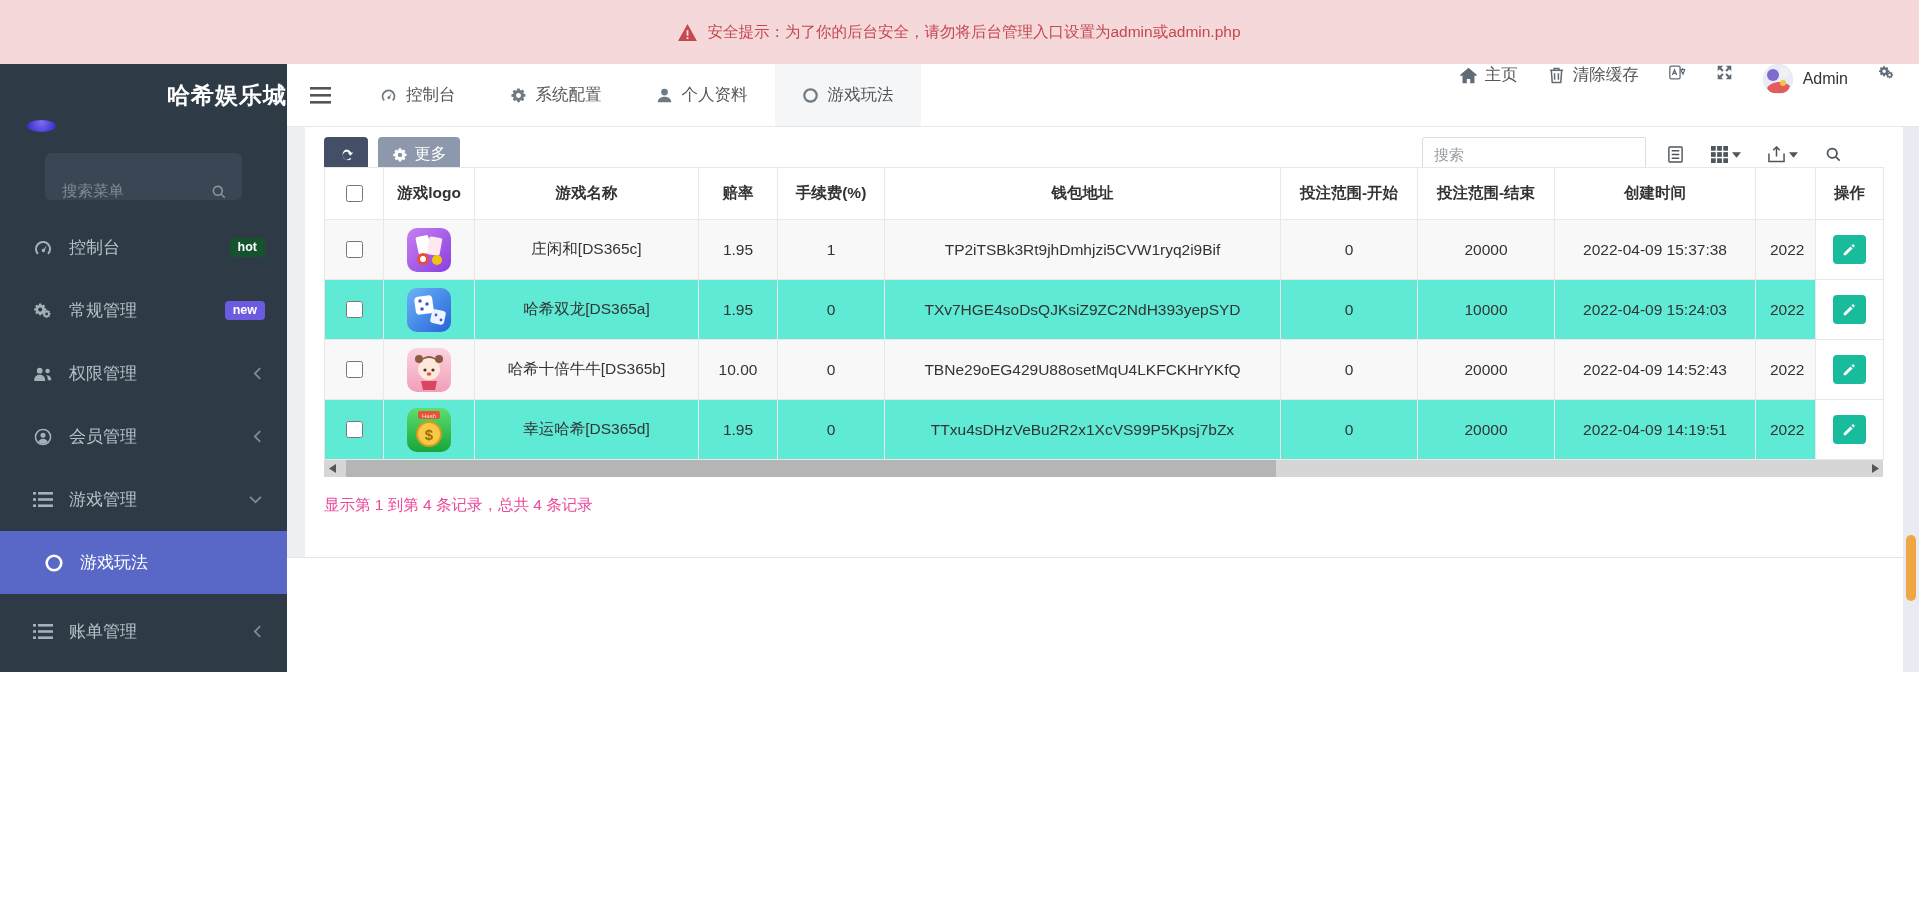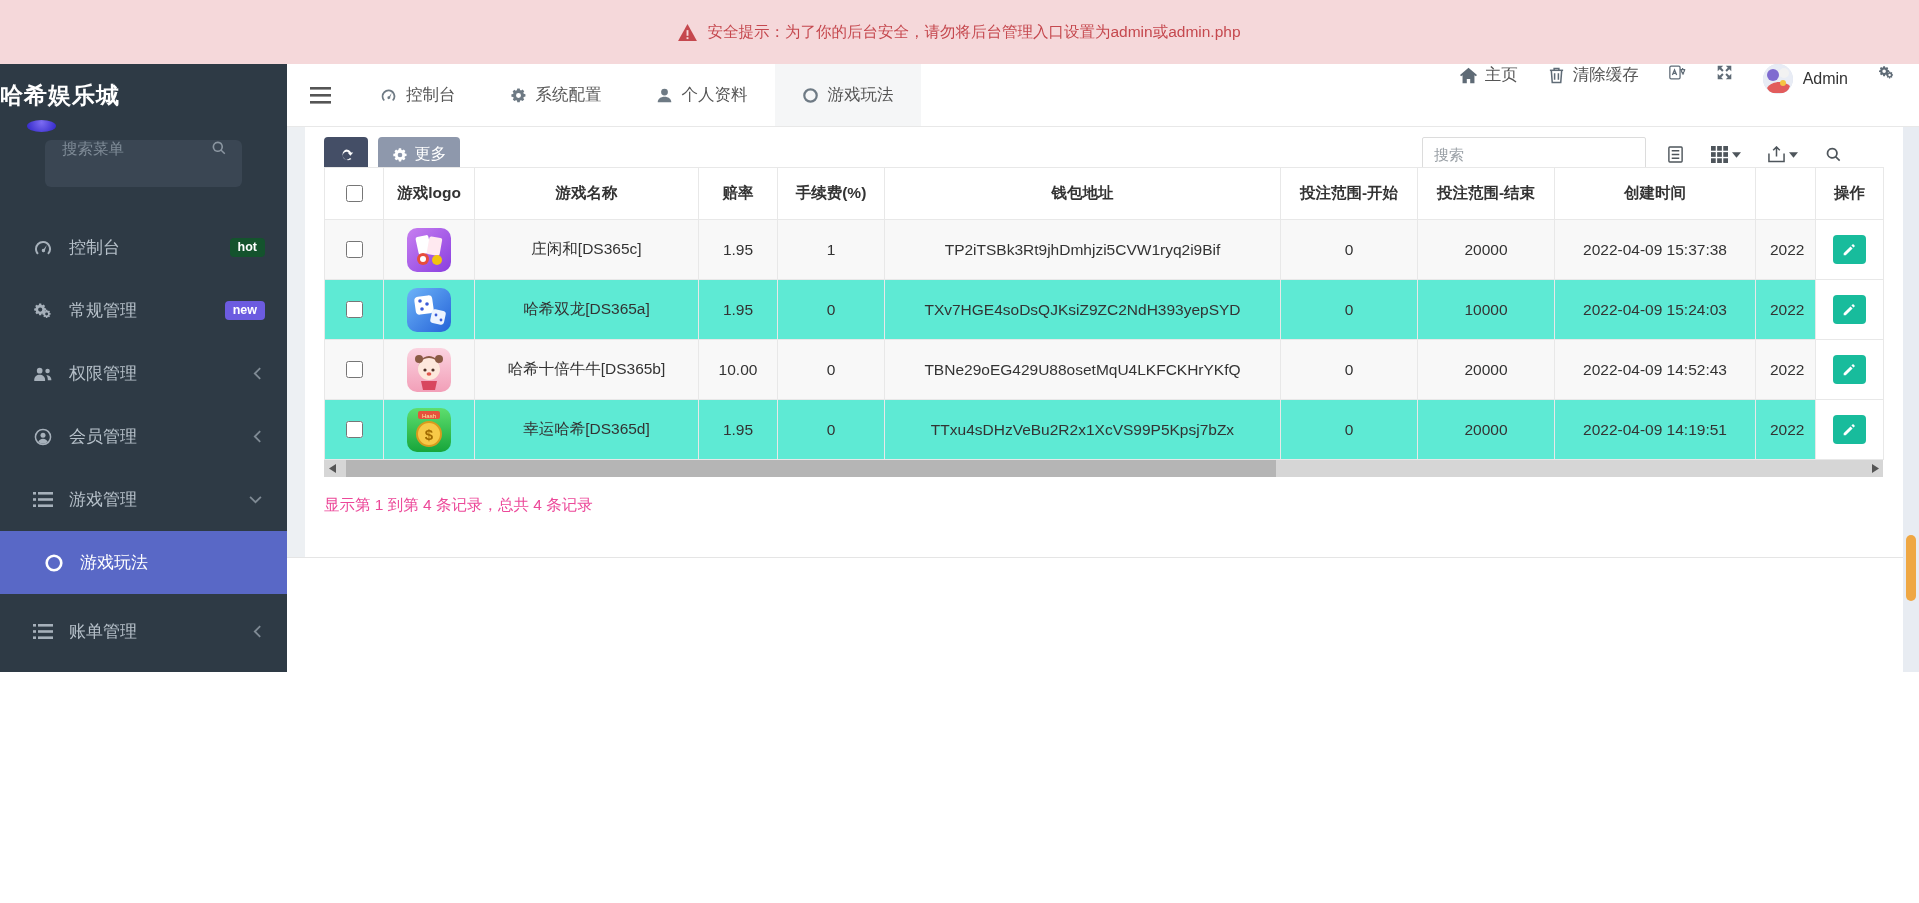"哈希娱乐城" .side-title { text-align: left -> right }
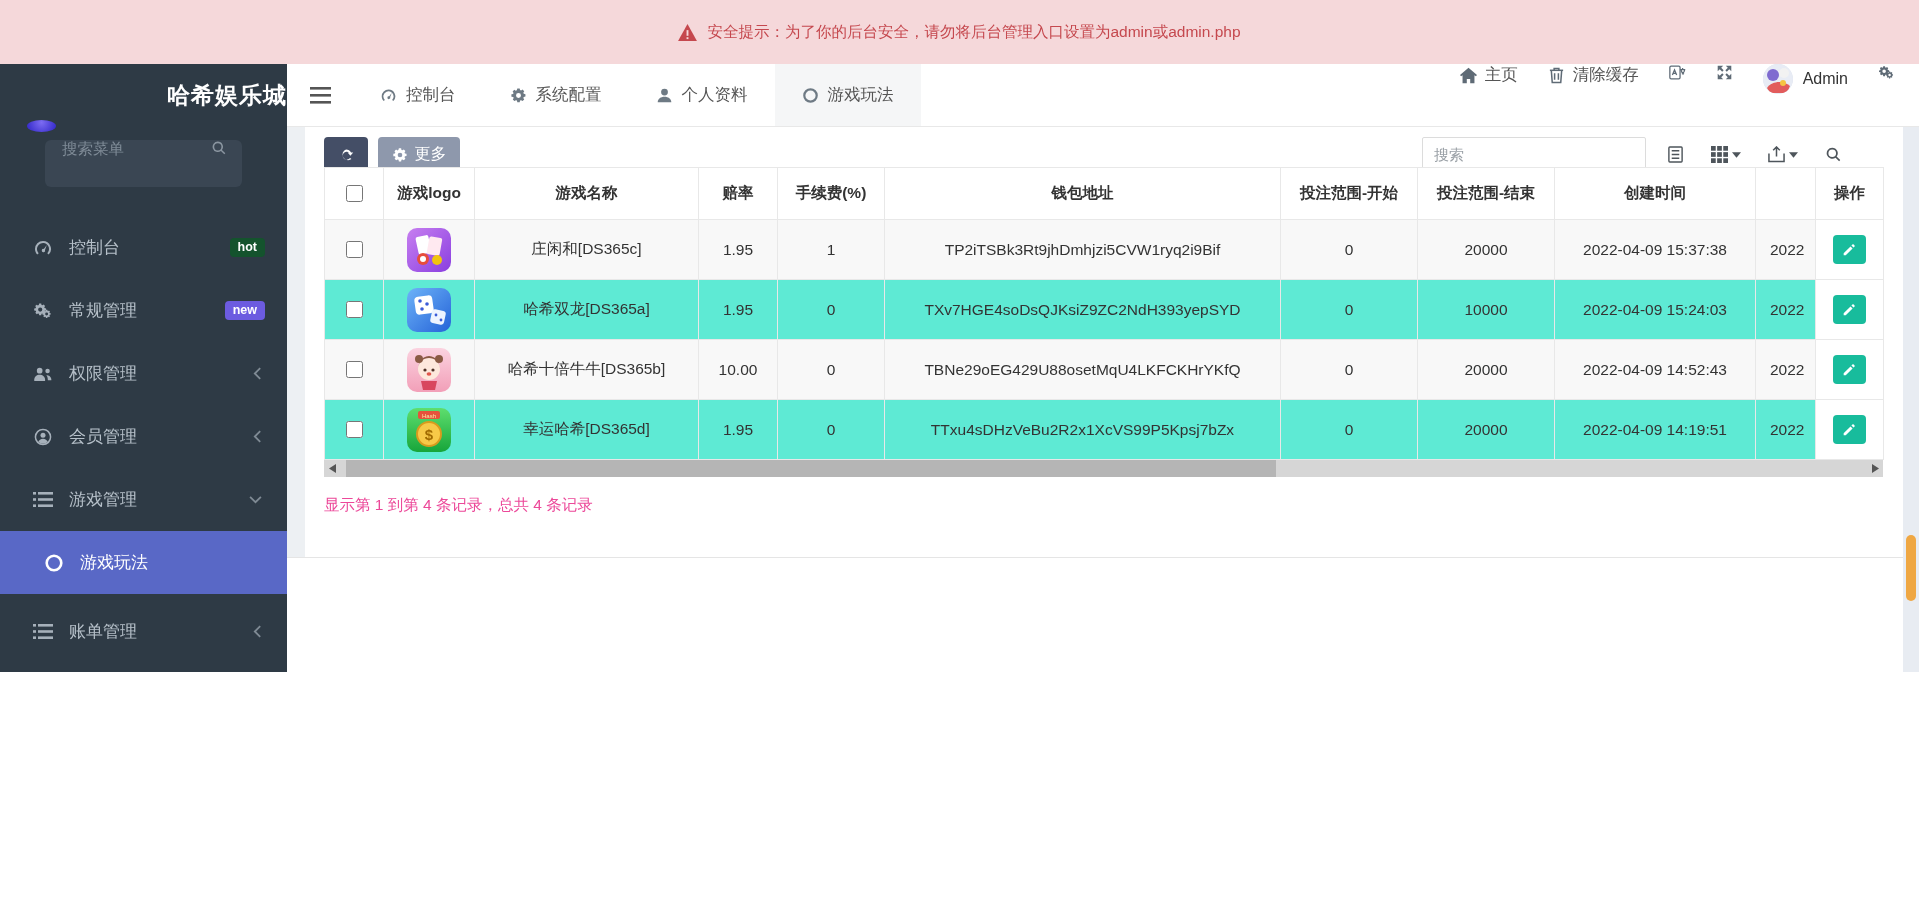"搜索菜单" .side-search { align-items: flex-start -> flex-end; top: 76px -> 89px }
